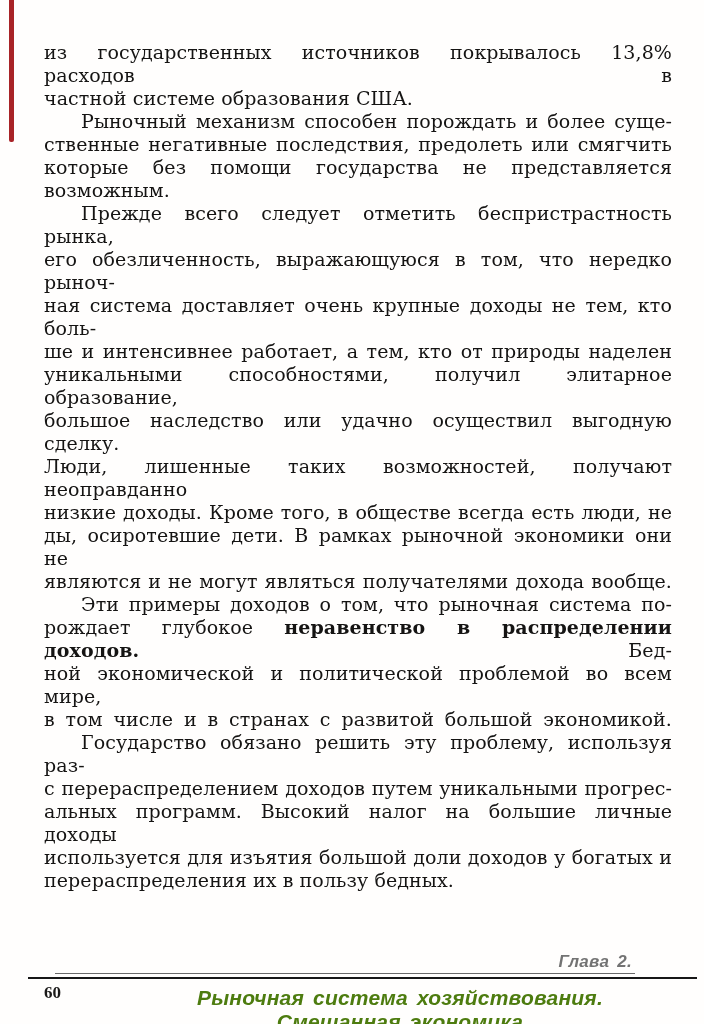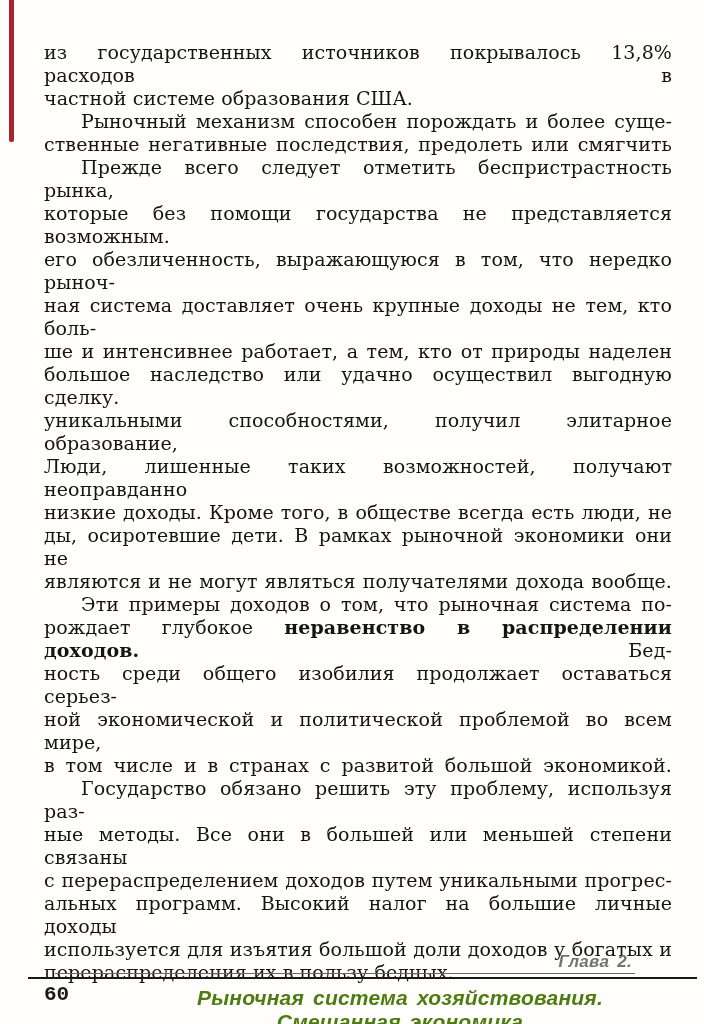"Прежде всего следует отметить" div.line { order: before "которые без помощи государства не" -> after "которые без помощи государства не" }
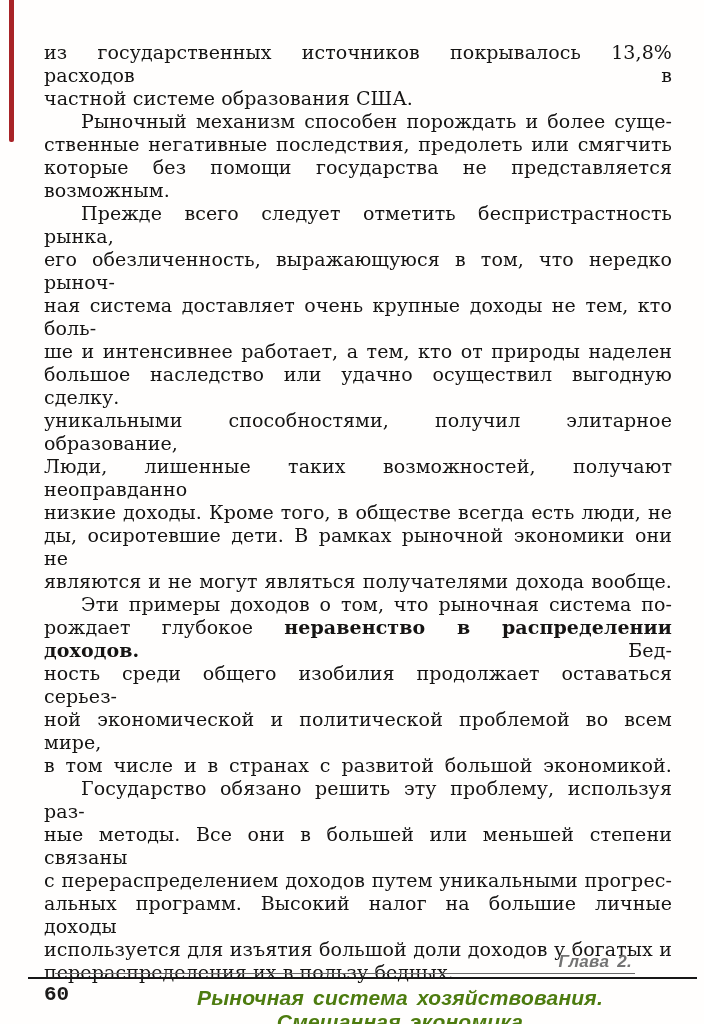"большое наследство или удачно осуществил" div.line { order: before "уникальными способностями, получил" -> after "уникальными способностями, получил" }
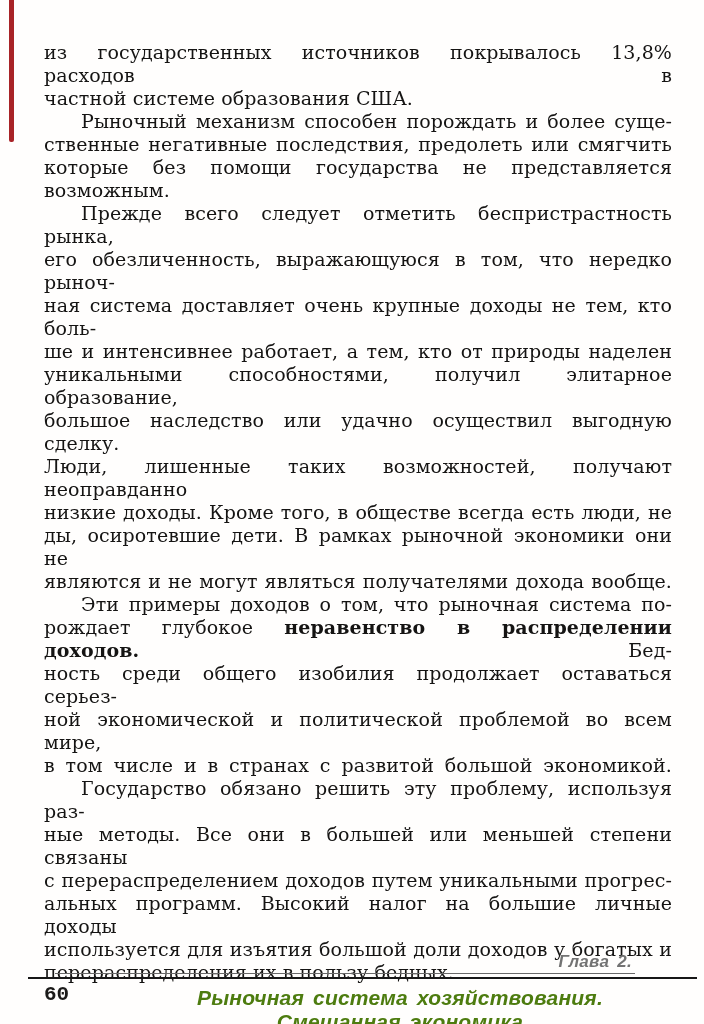"ность среди общего изобилия продолжает" div.line { html: <div><span>ность среди общего изобилия продолжает оставаться серьез-</span></div> -> none }
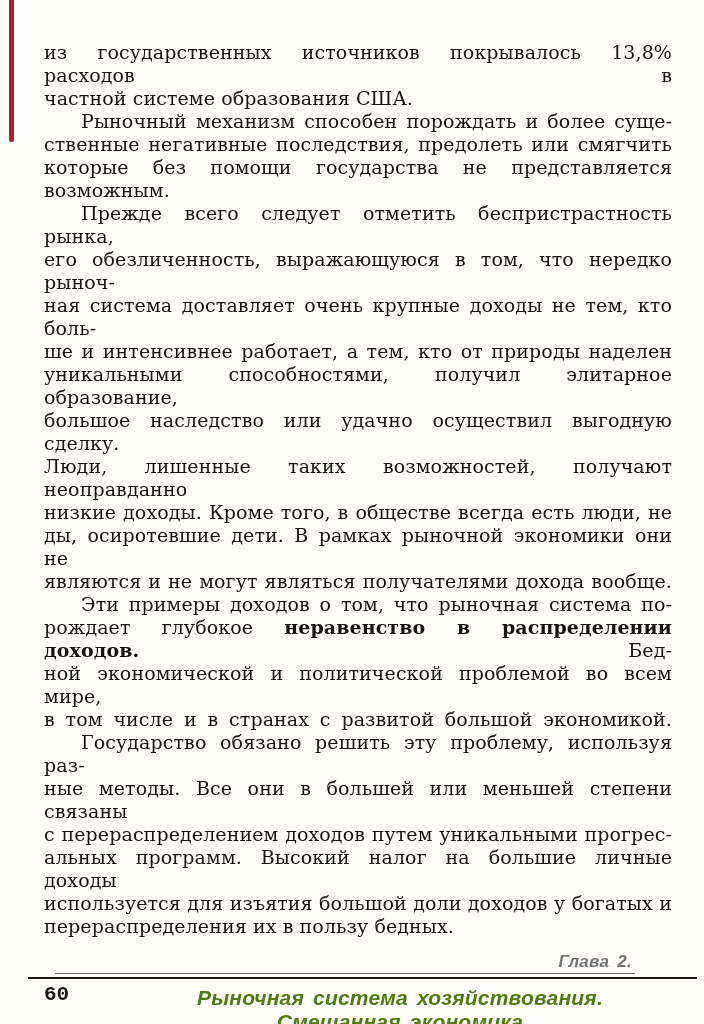"ные методы. Все они в" div.line { html: <div><span>ные методы. Все они в большей или меньшей степени связаны</span></div> -> none }
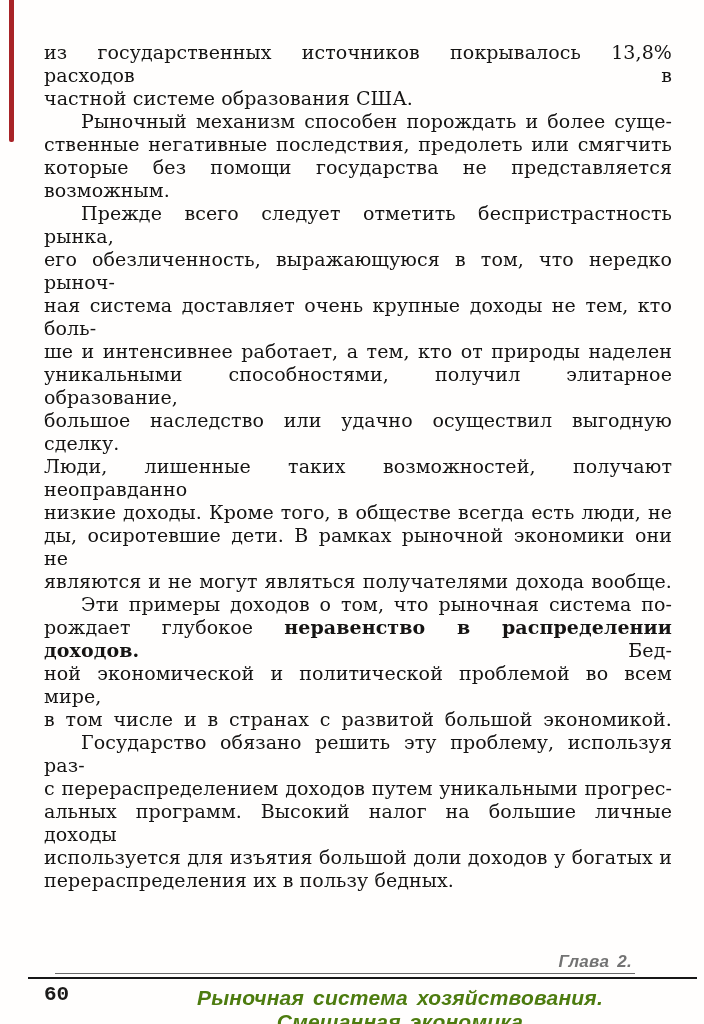"60" #page-number { font-family: Liberation Mono, monospace -> Liberation Serif, serif; font-size: 21px -> 17px }
